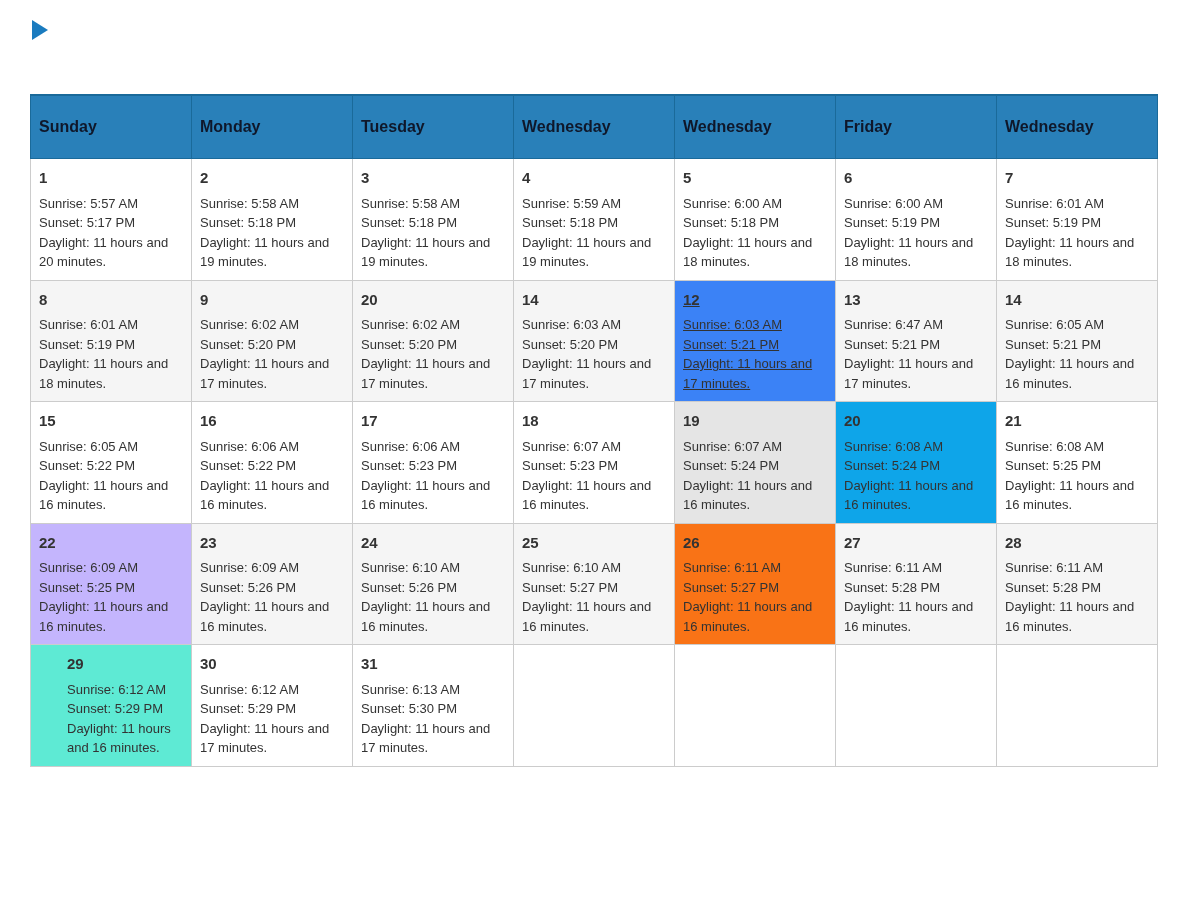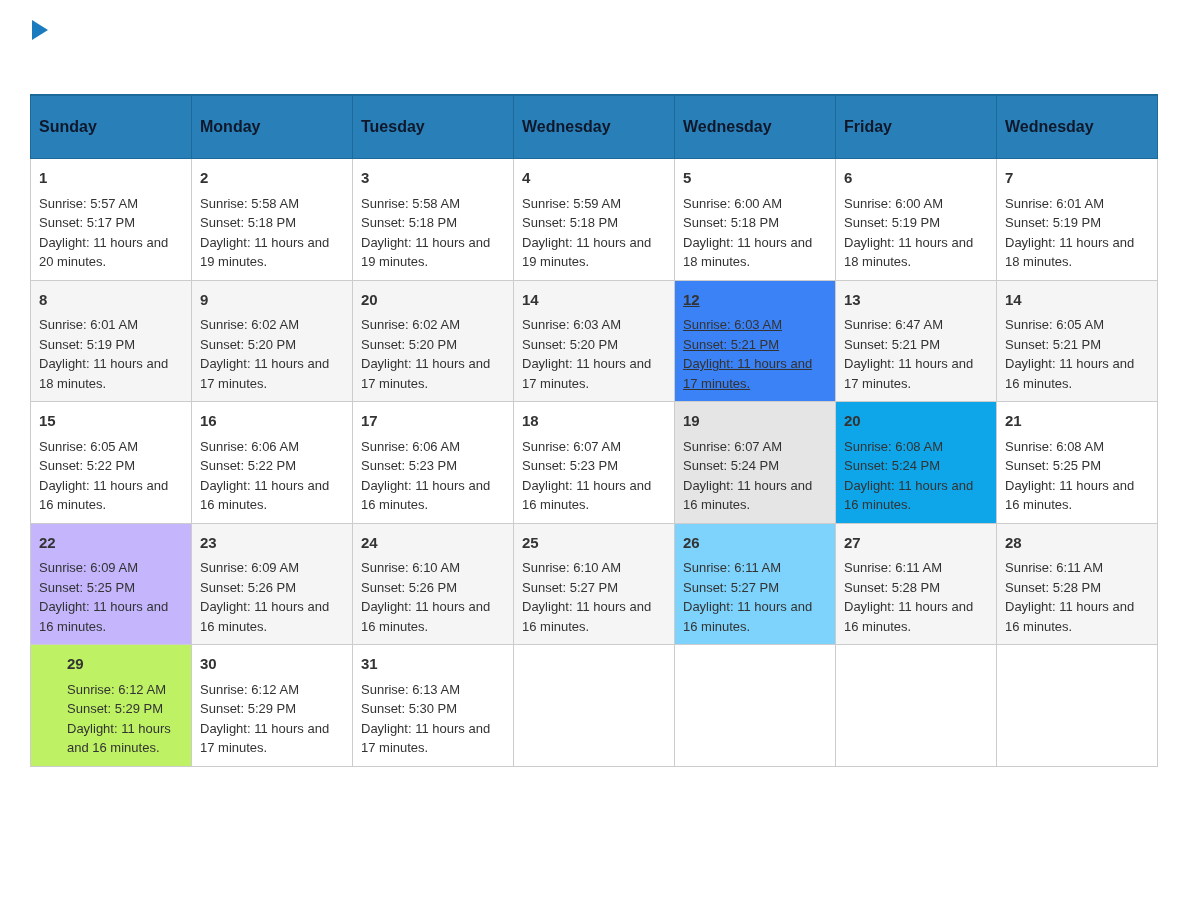"26" td { background-color: #7dd3fc -> #f97316 }
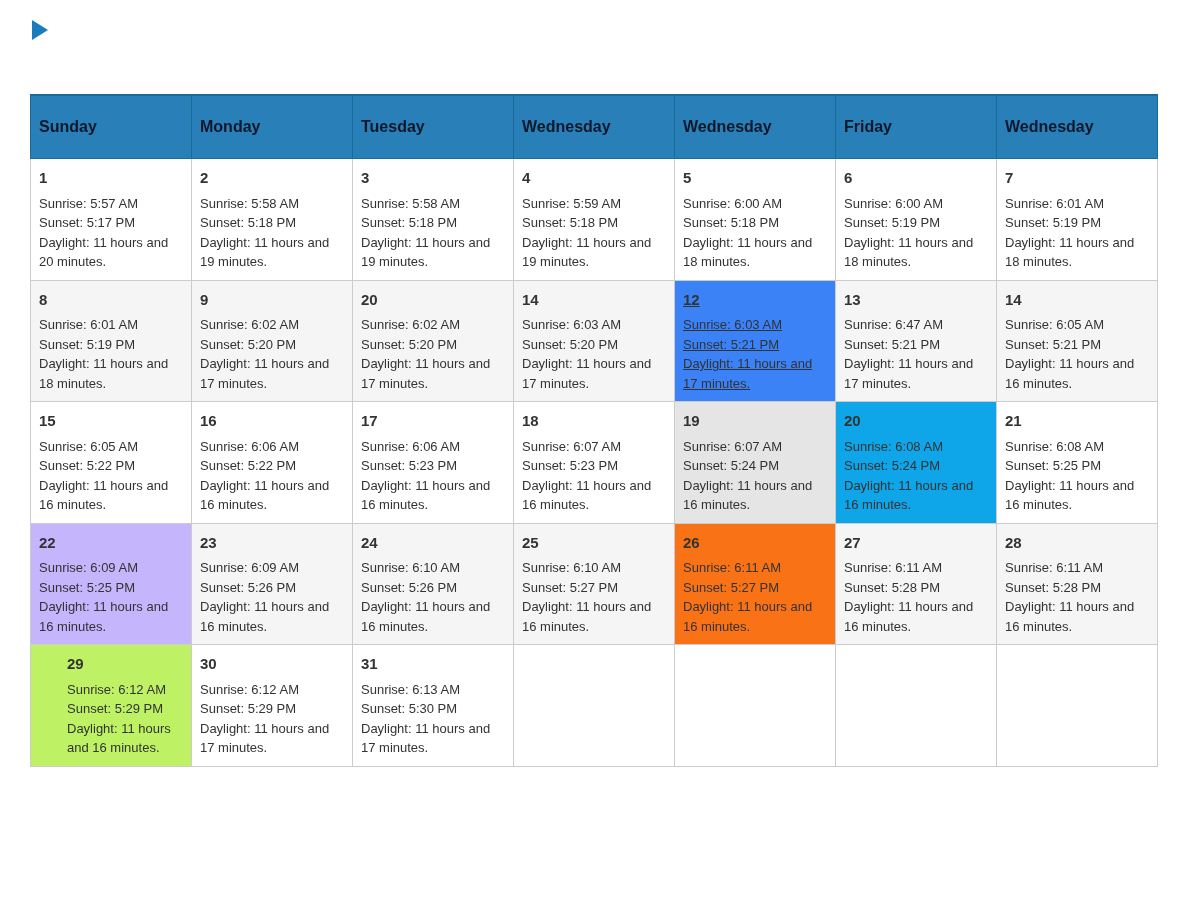"29" td { background-color: #bef264 -> #5eead4 }
